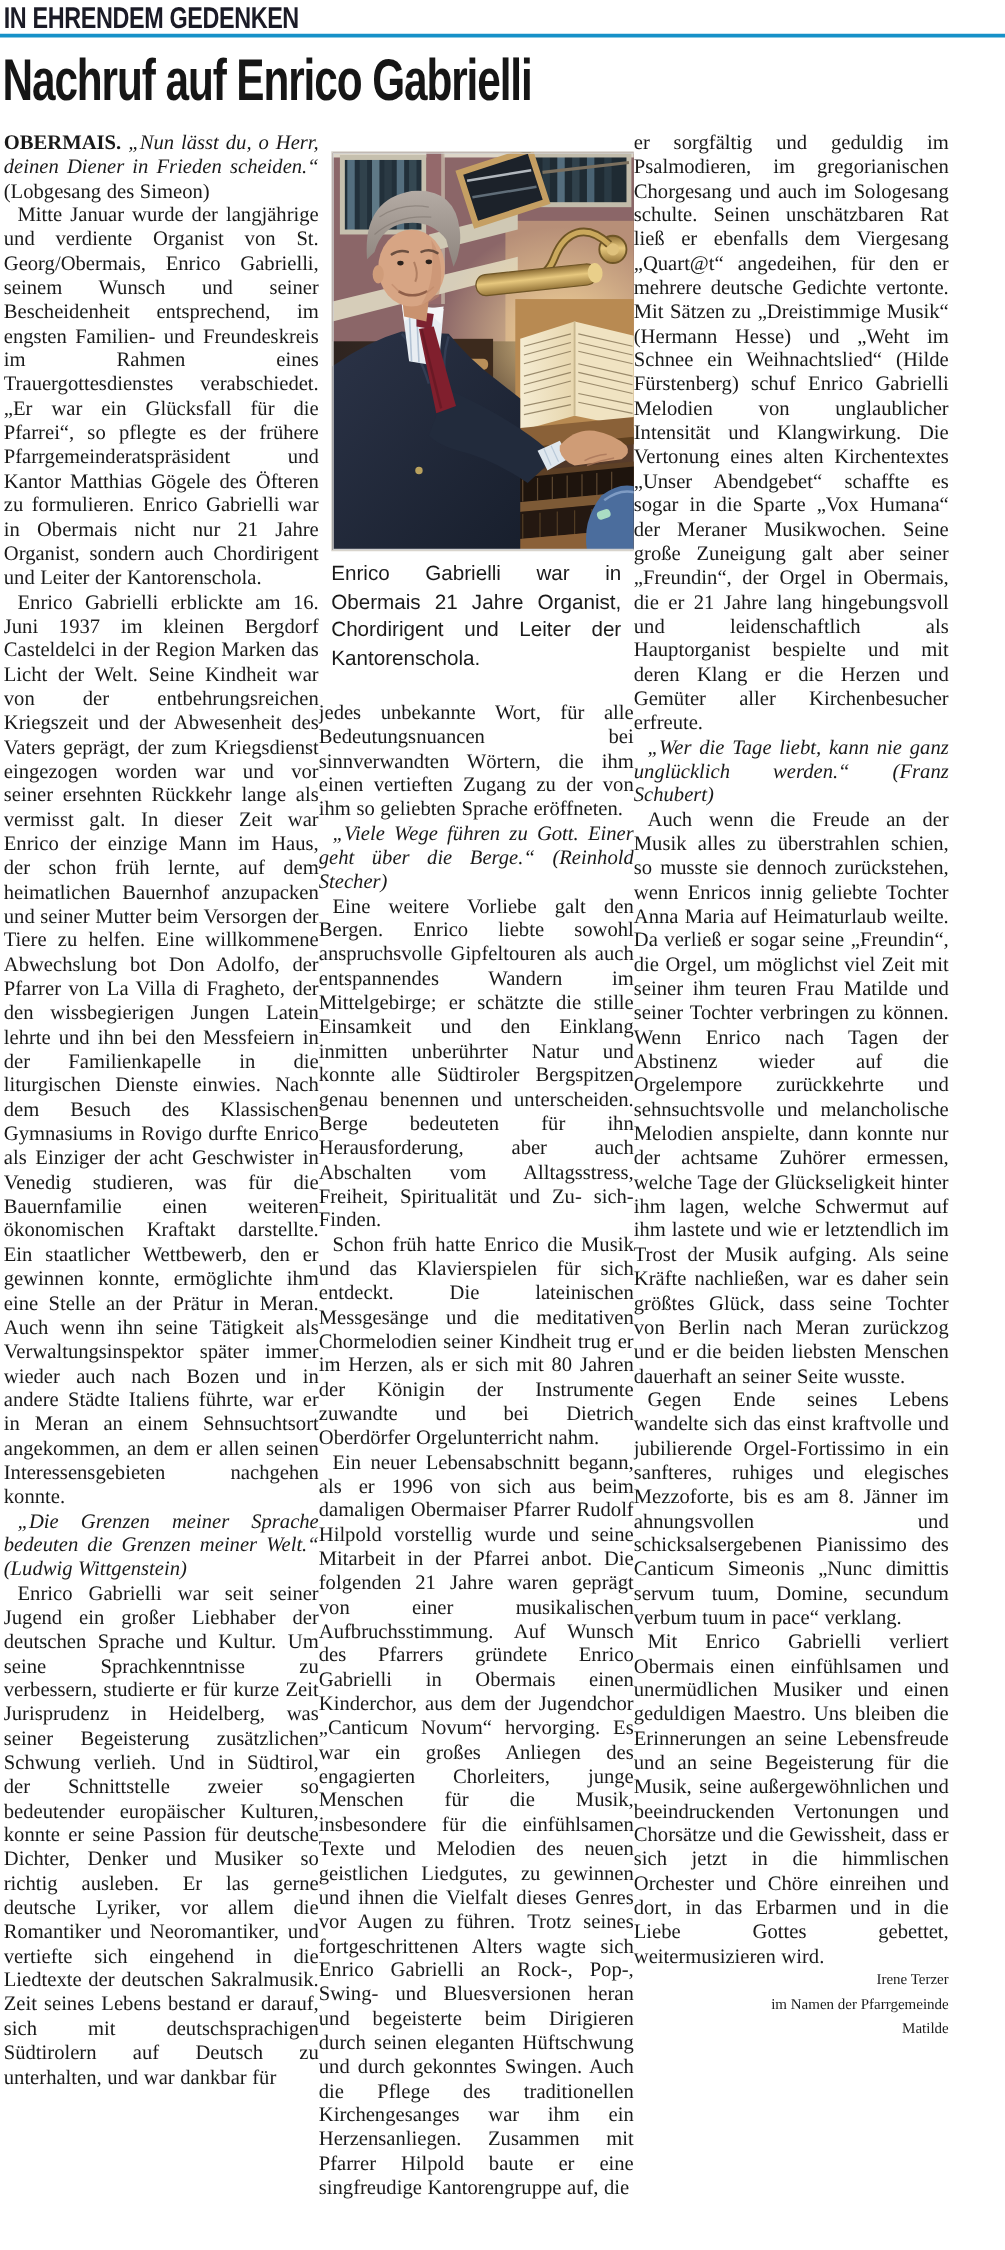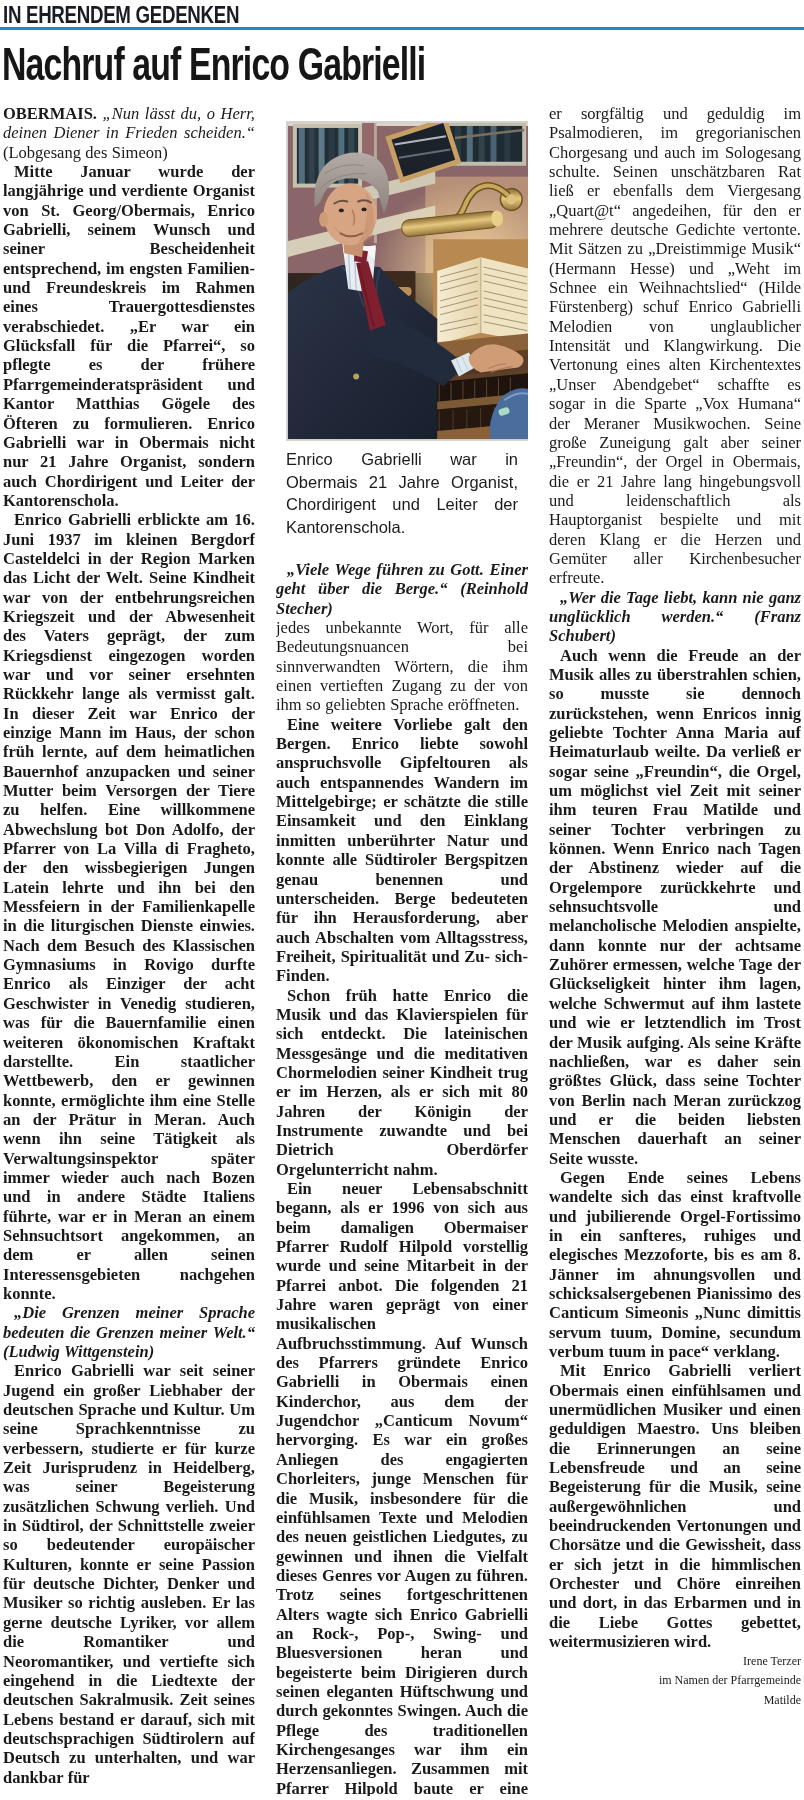"OBERMAIS. „Nun lässt du, o" .columns { gap: 21px -> none }
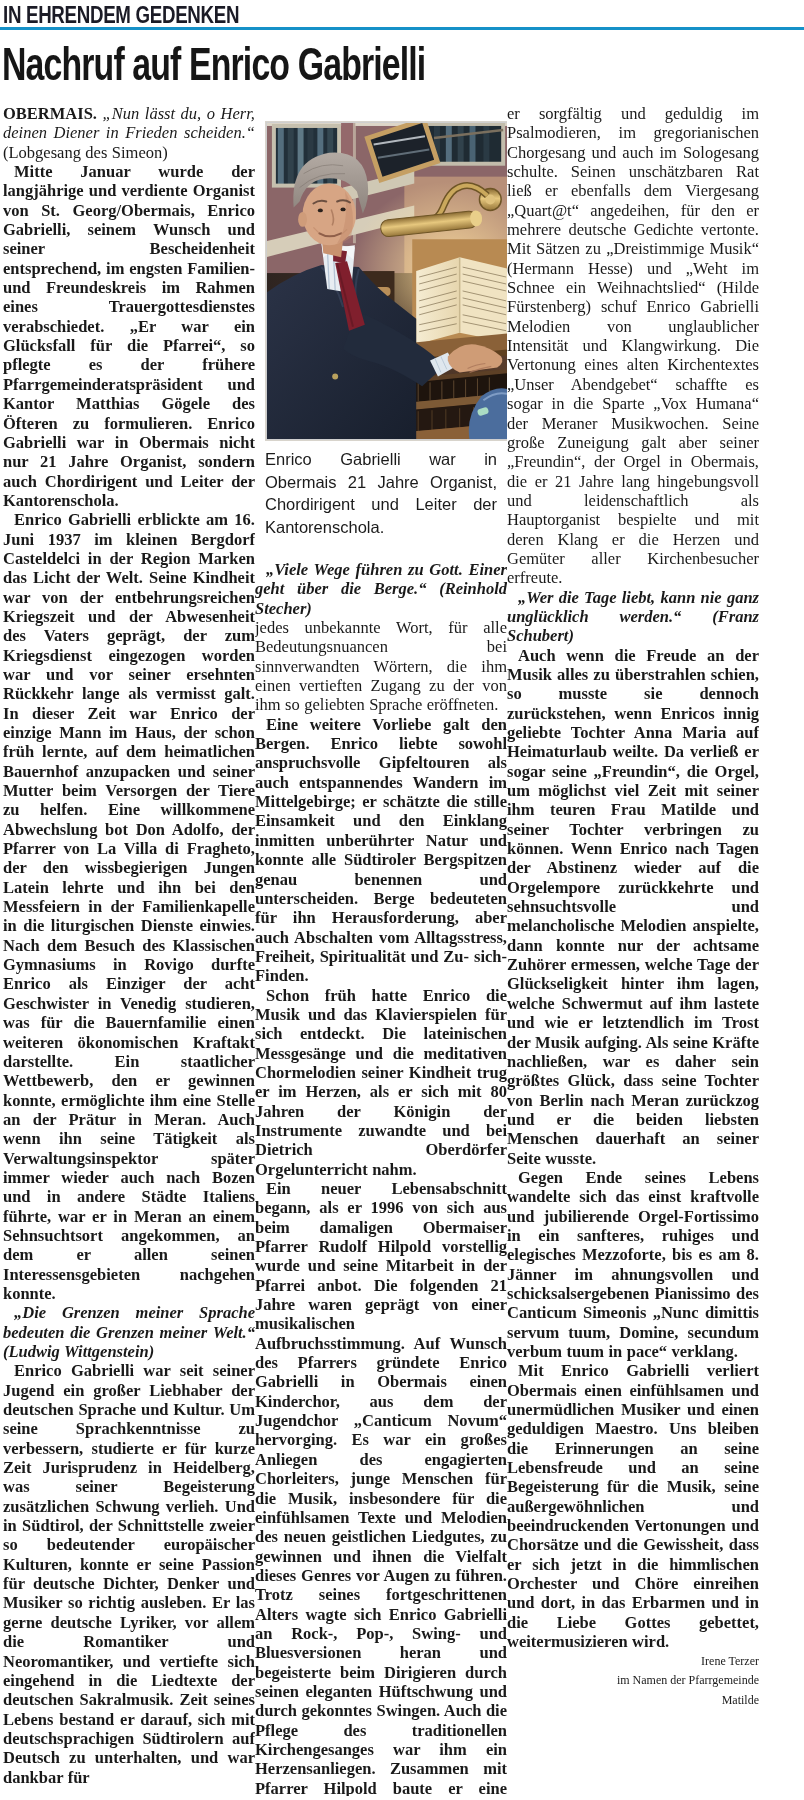"Mitte Januar wurde der langjährige" .para.indent { font-weight: bold -> none }
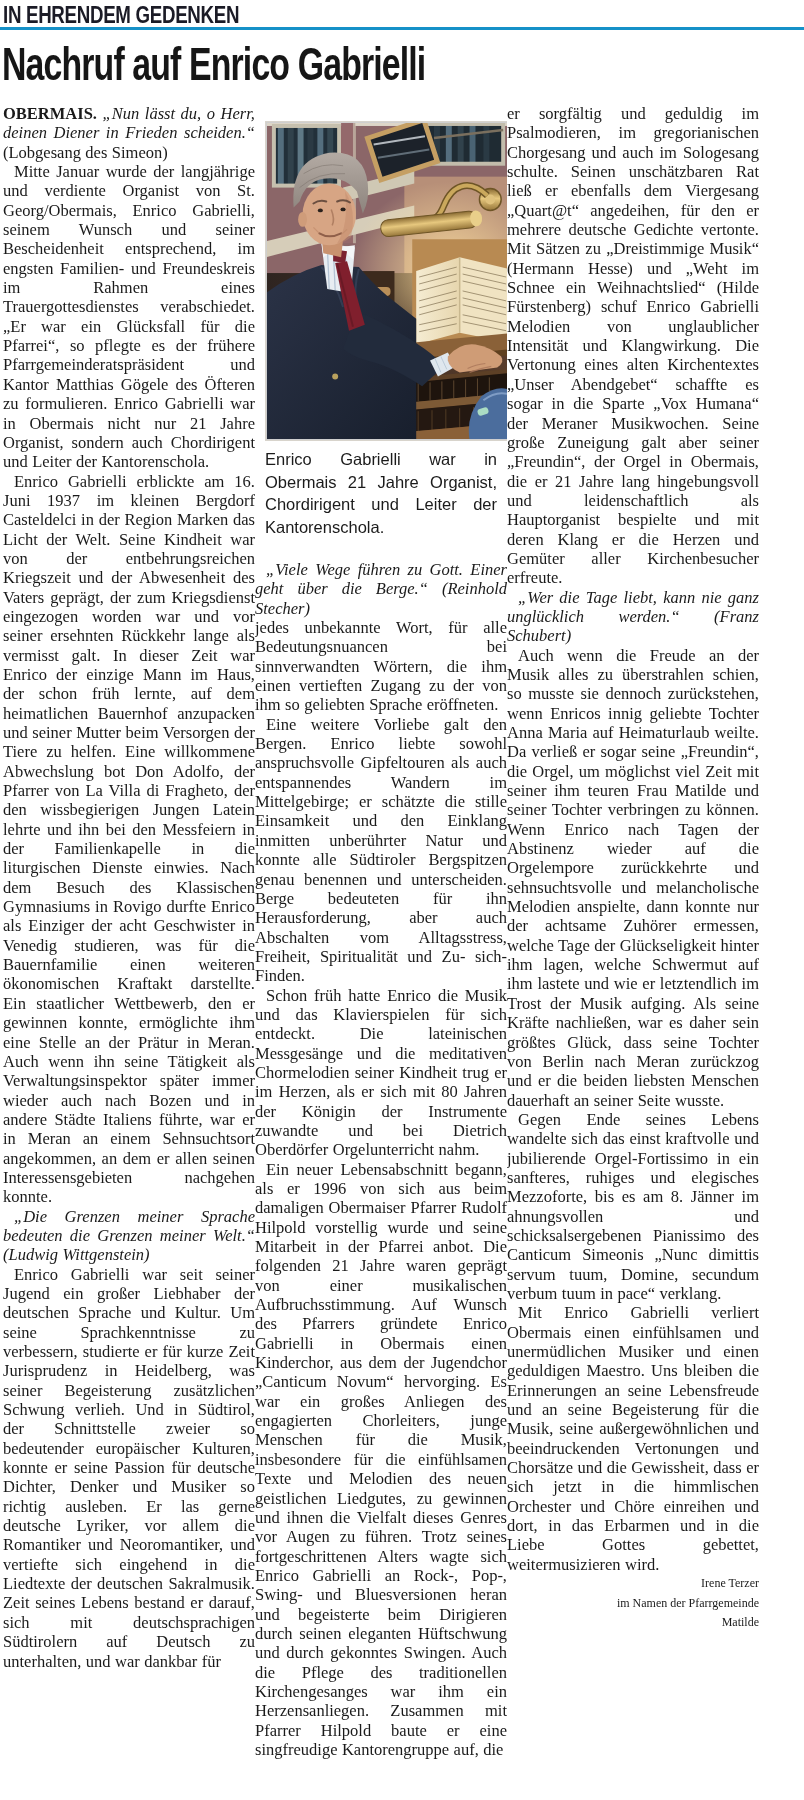"„Viele Wege führen zu Gott." p.para { order: before "jedes unbekannte Wort, für alle" -> after "jedes unbekannte Wort, für alle" }
